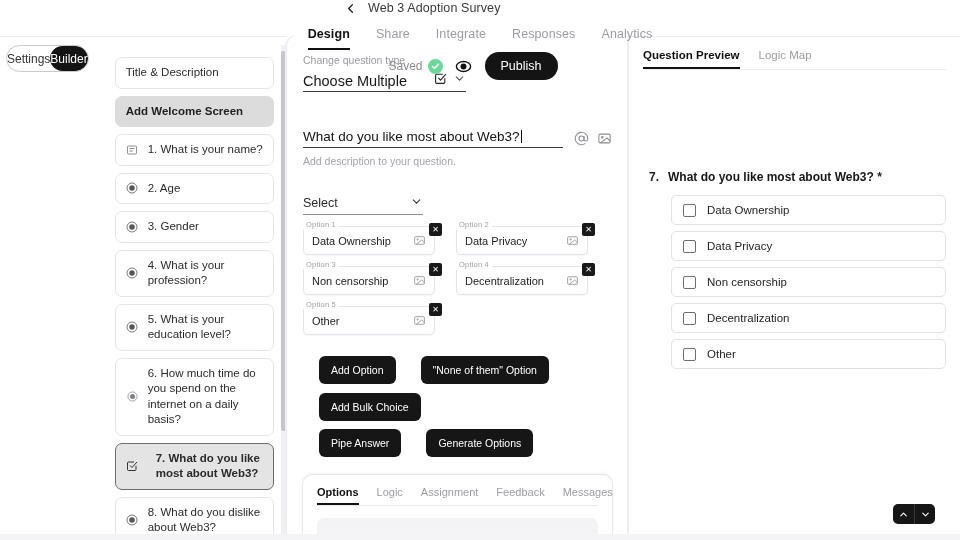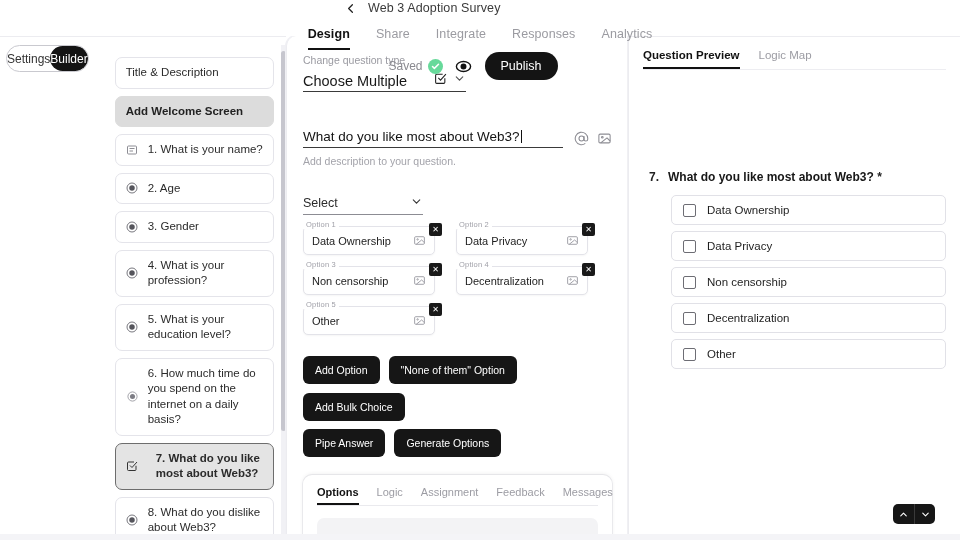"Add Option" .dark-btn { margin-left: none -> 16px }
